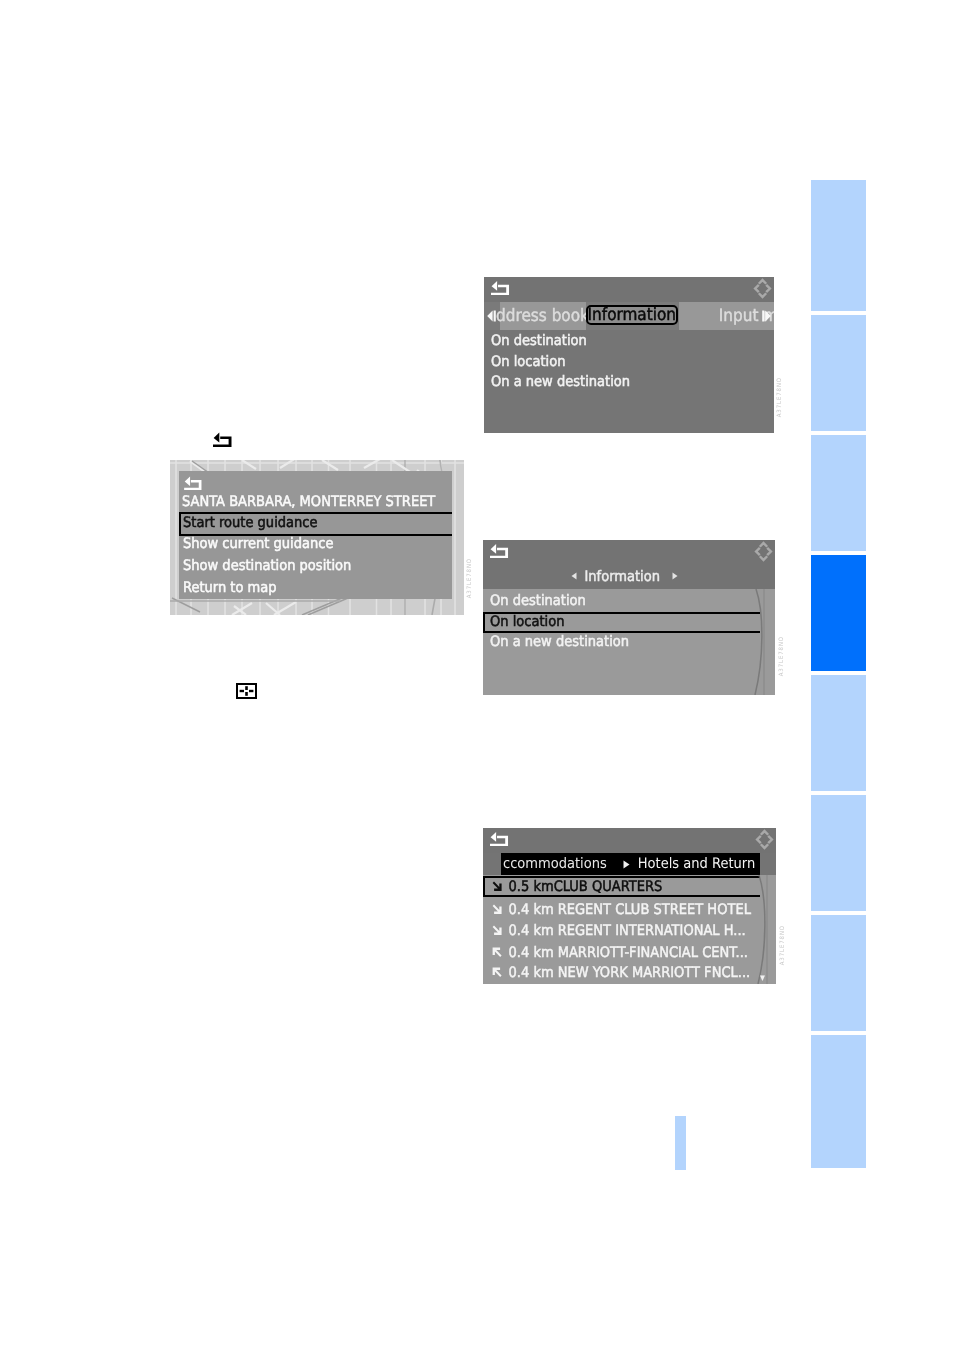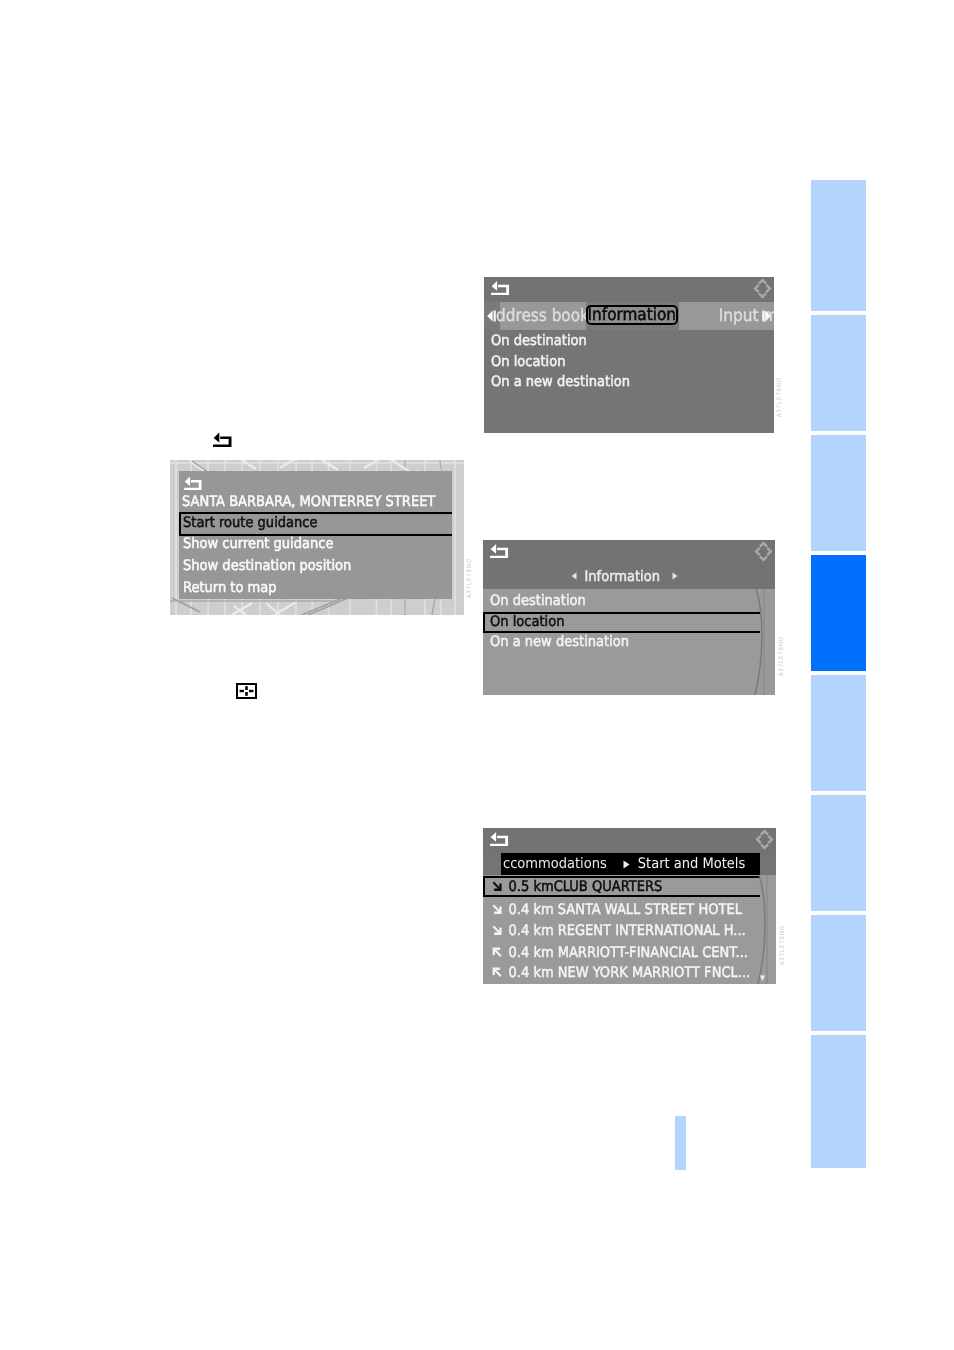"Start and Motels" span { text: Start and Motels -> Hotels and Return }
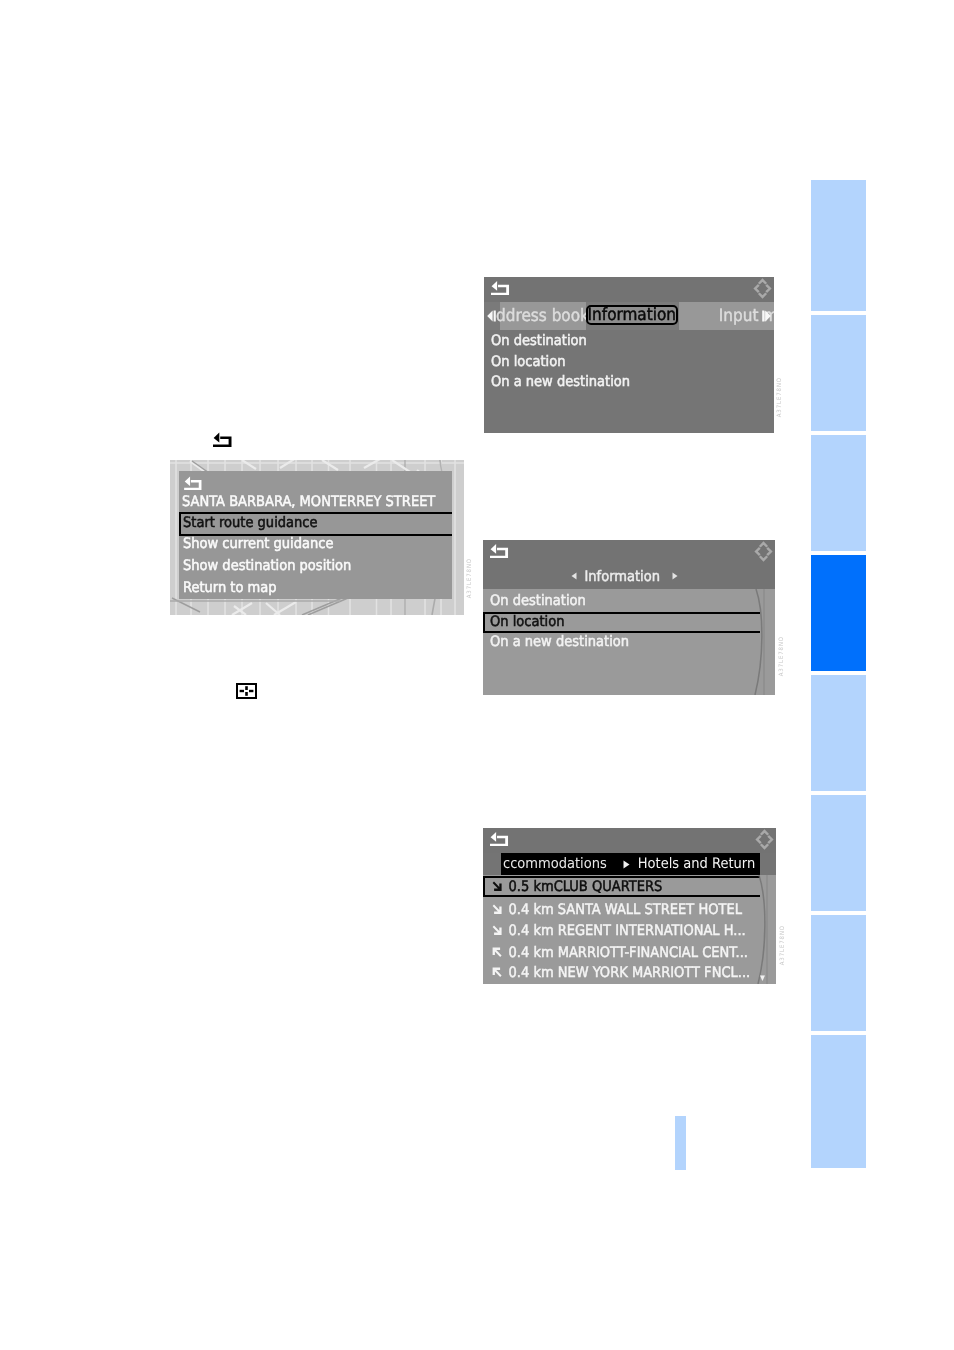"SANTA WALL STREET HOTEL" span { text: SANTA WALL -> REGENT CLUB }
